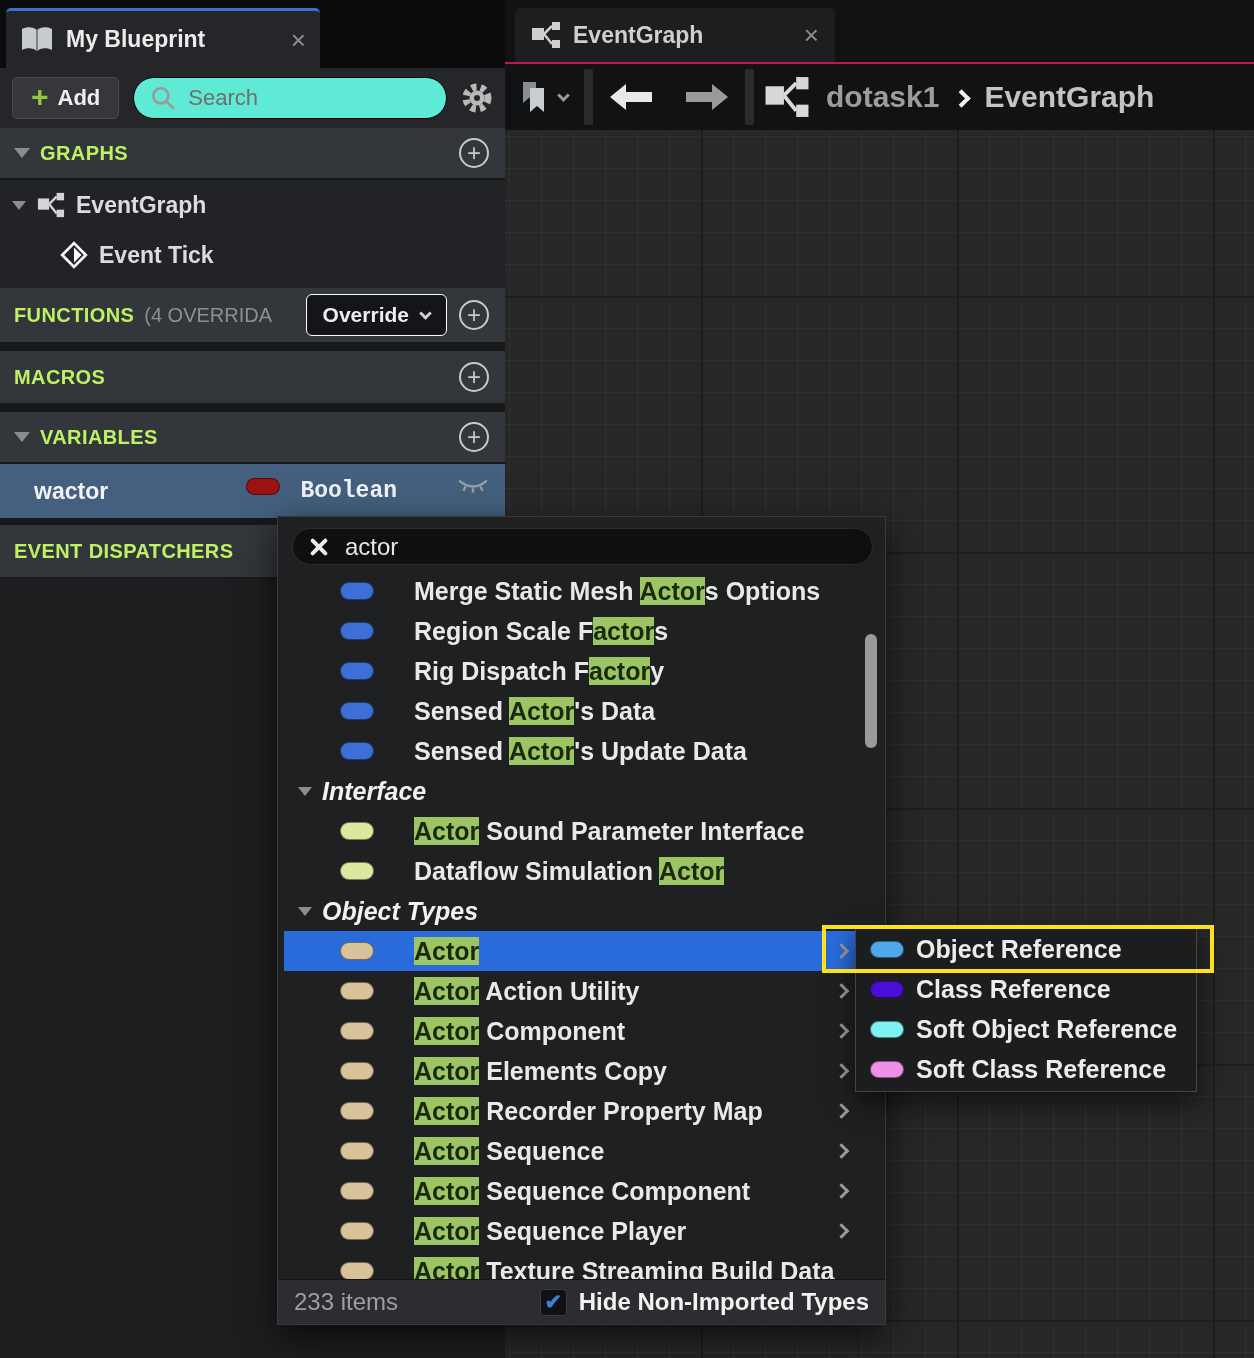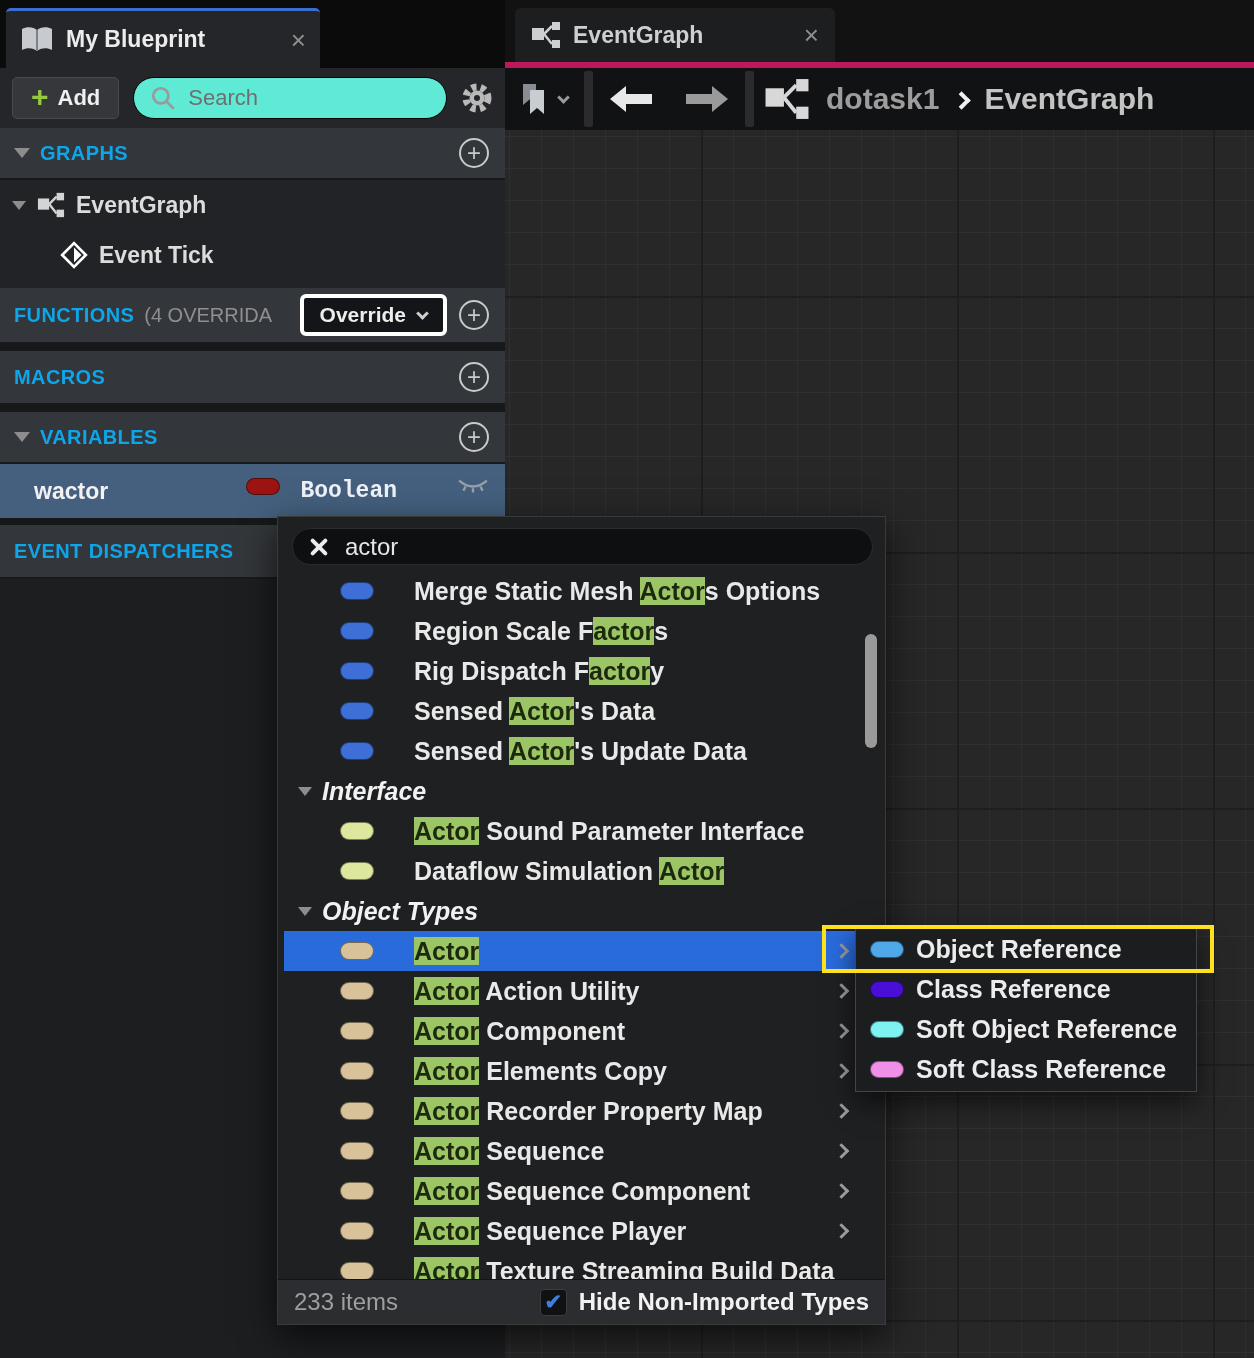"dotask1" .gp-toolbar { border-top: 6px solid #be185d -> 2px solid #be185d }
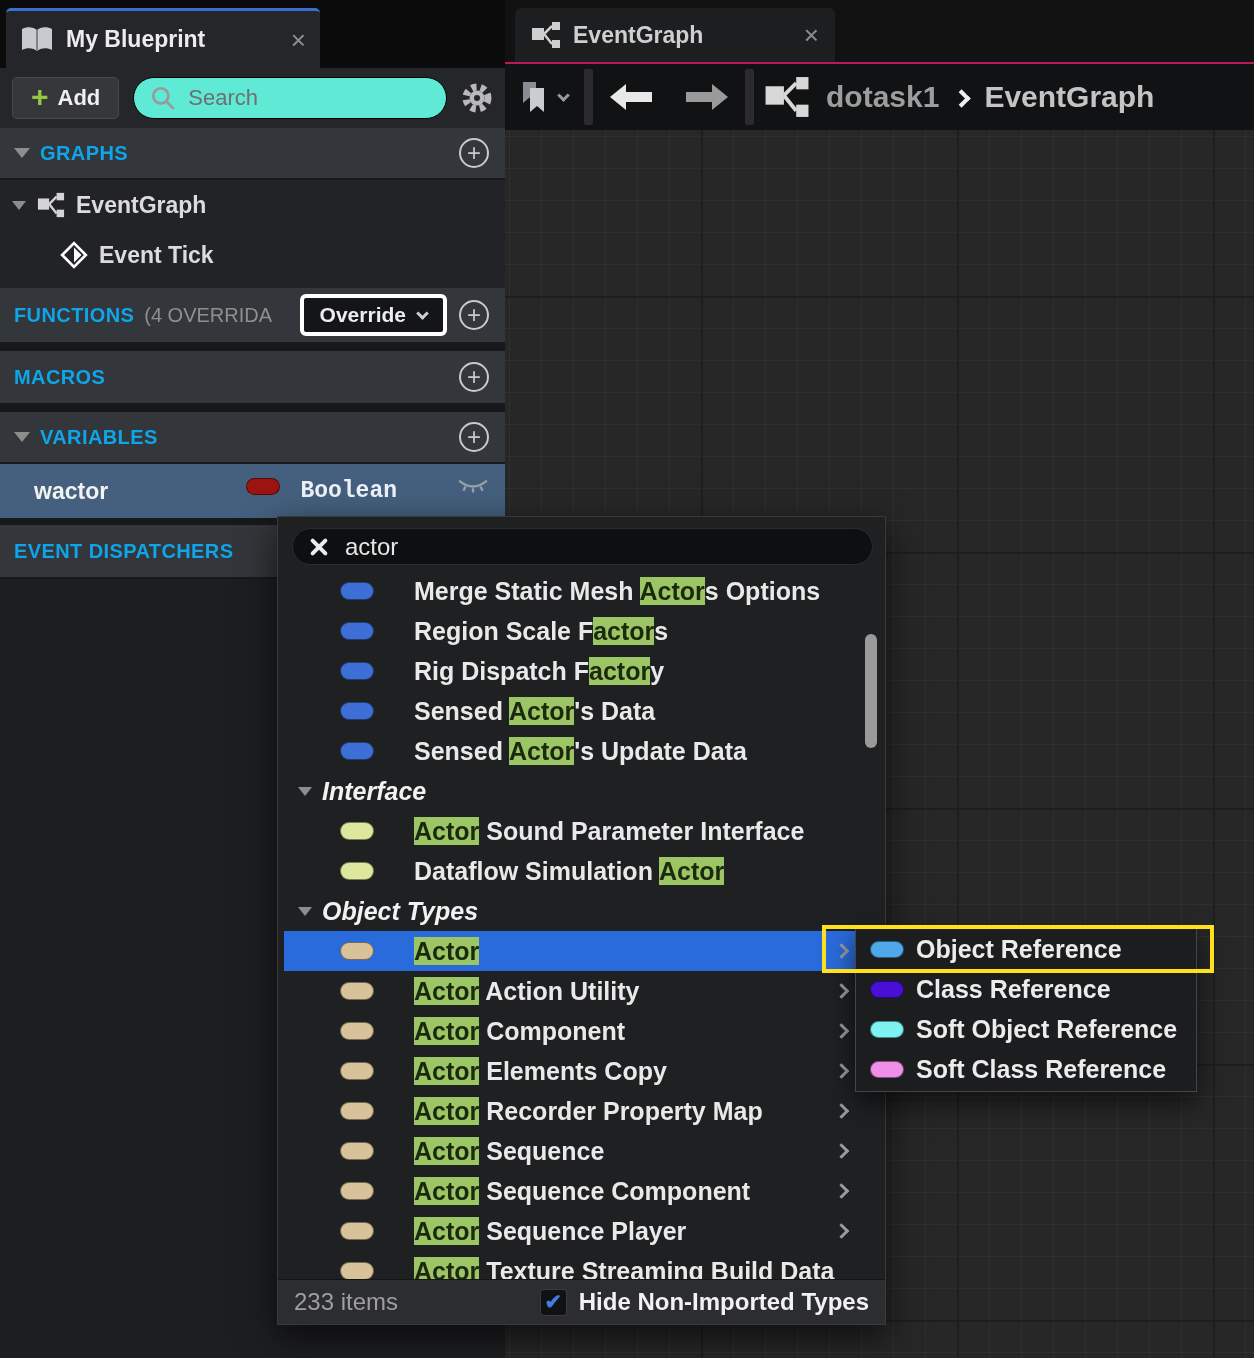"GRAPHS" .lp-head-label { color: #0ea5e9 -> #bef264 }
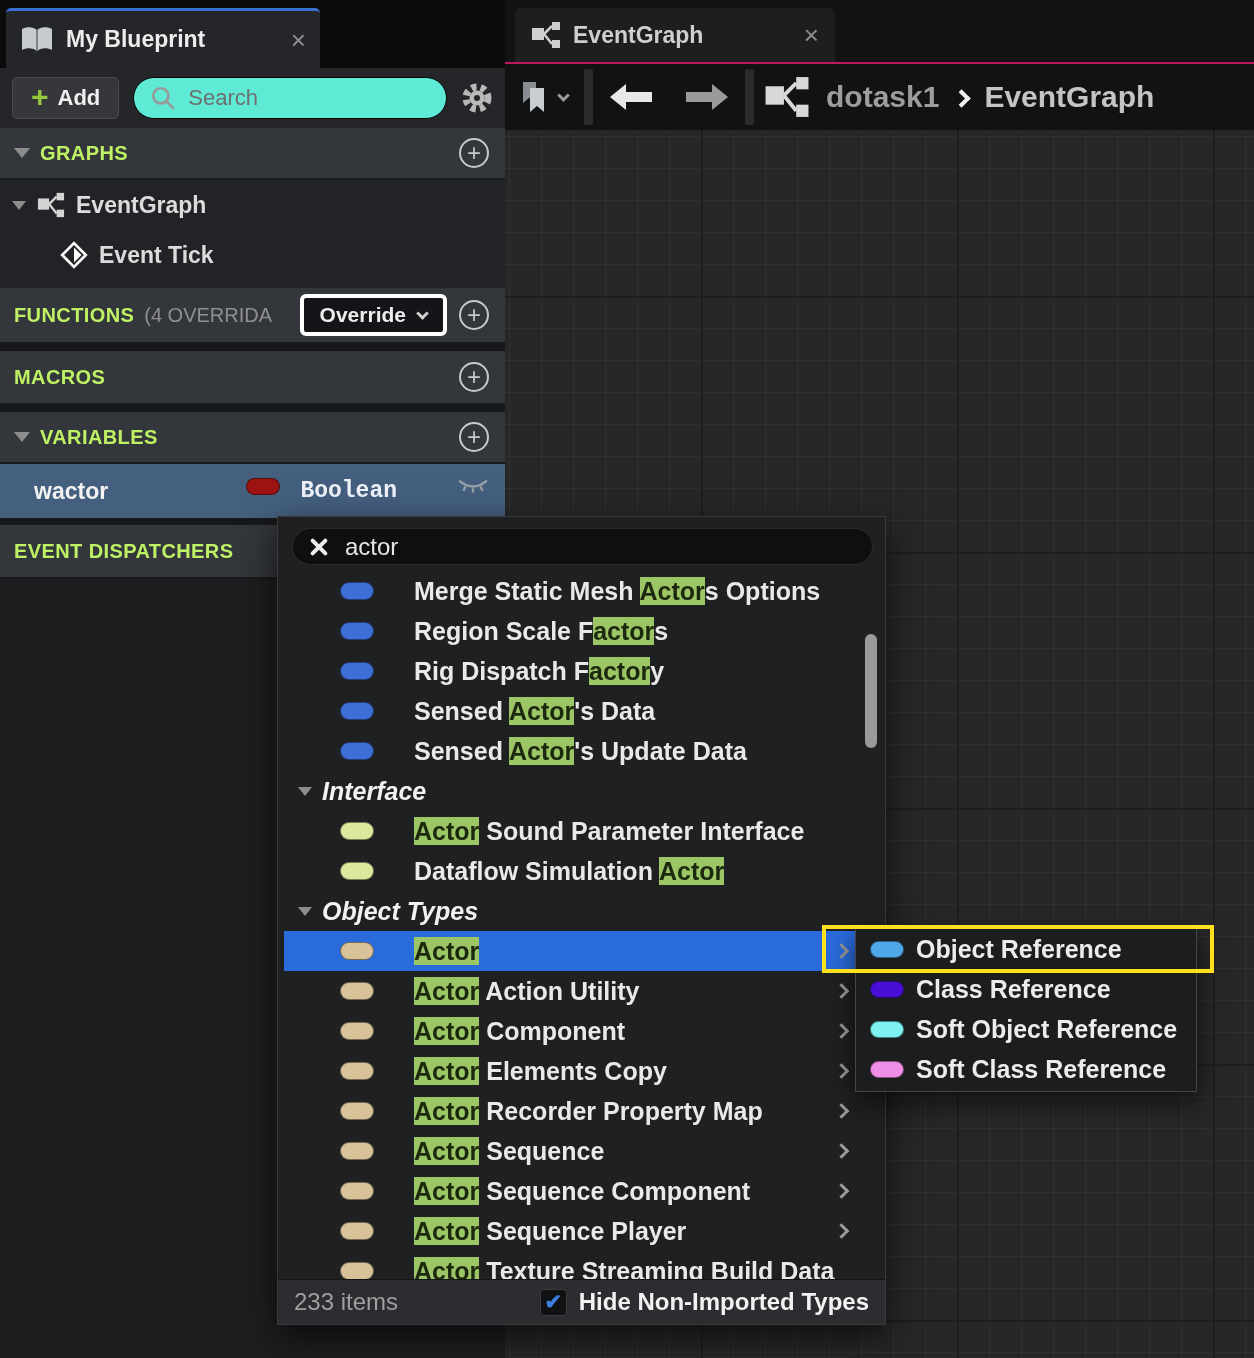"Override" .ovr-btn { border: 4px solid #ffffff -> 1px solid #ffffff }
